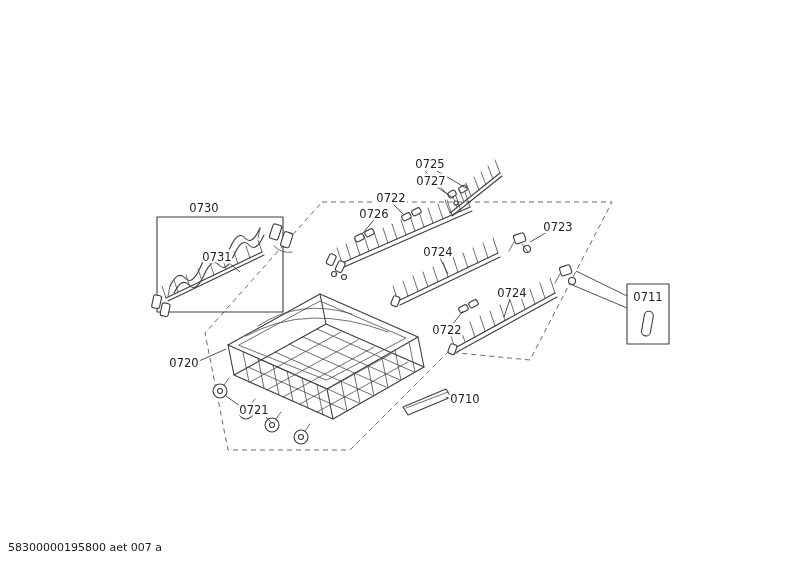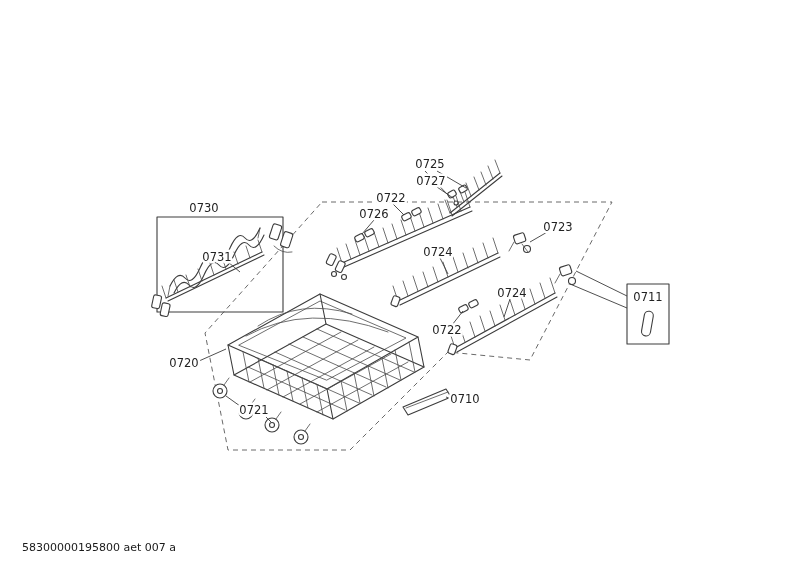"58300000195800 aet 007 a" .footer { margin-left: 14px -> none }
